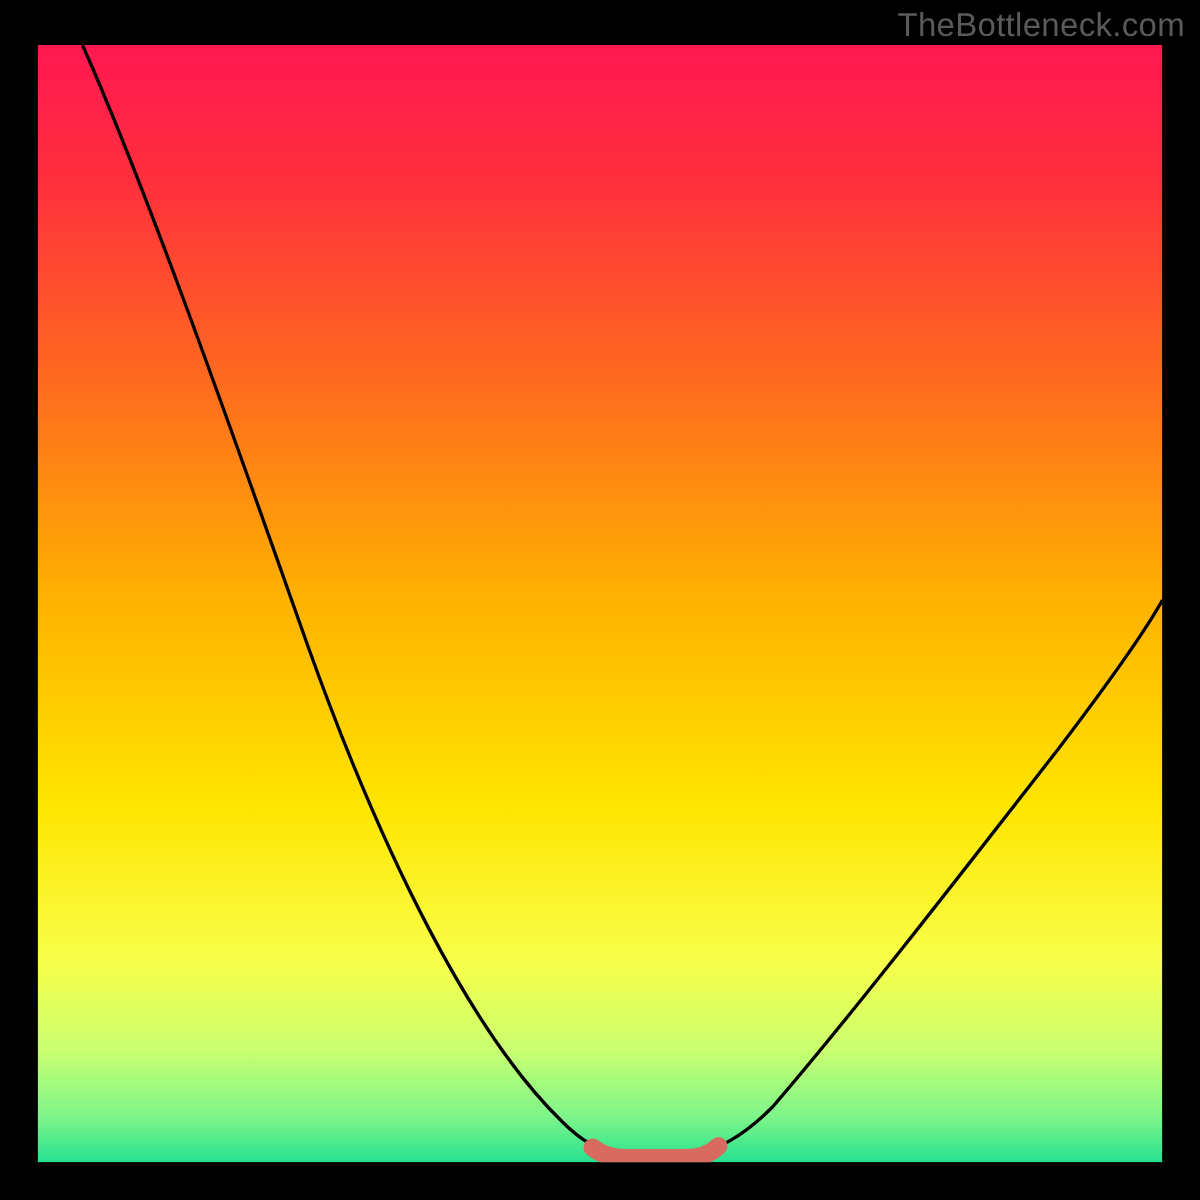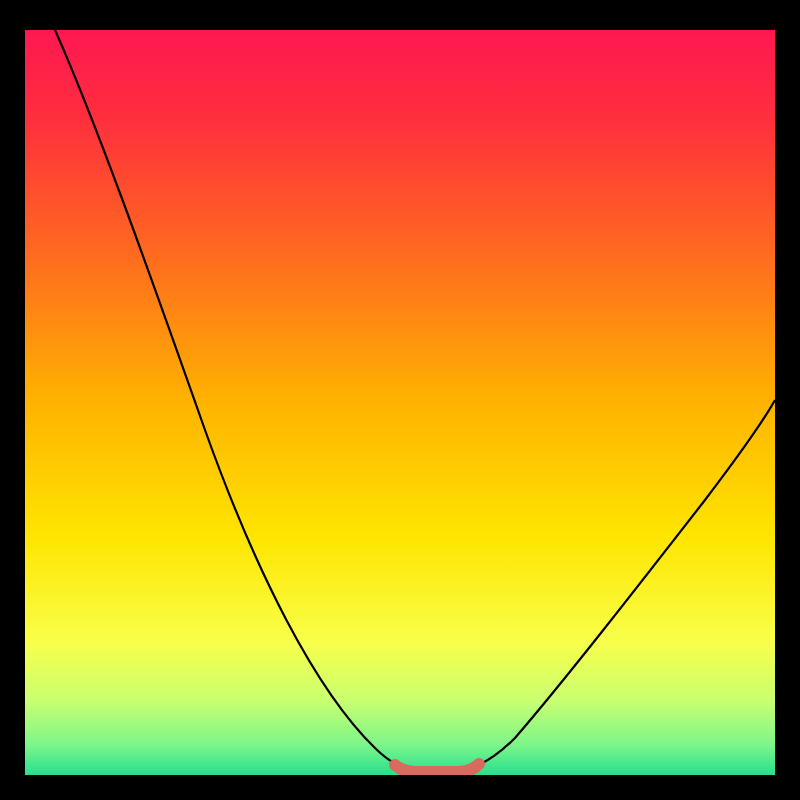"TheBottleneck.com" div.watermark { html: none -> <div>TheBottleneck.com</div> }
